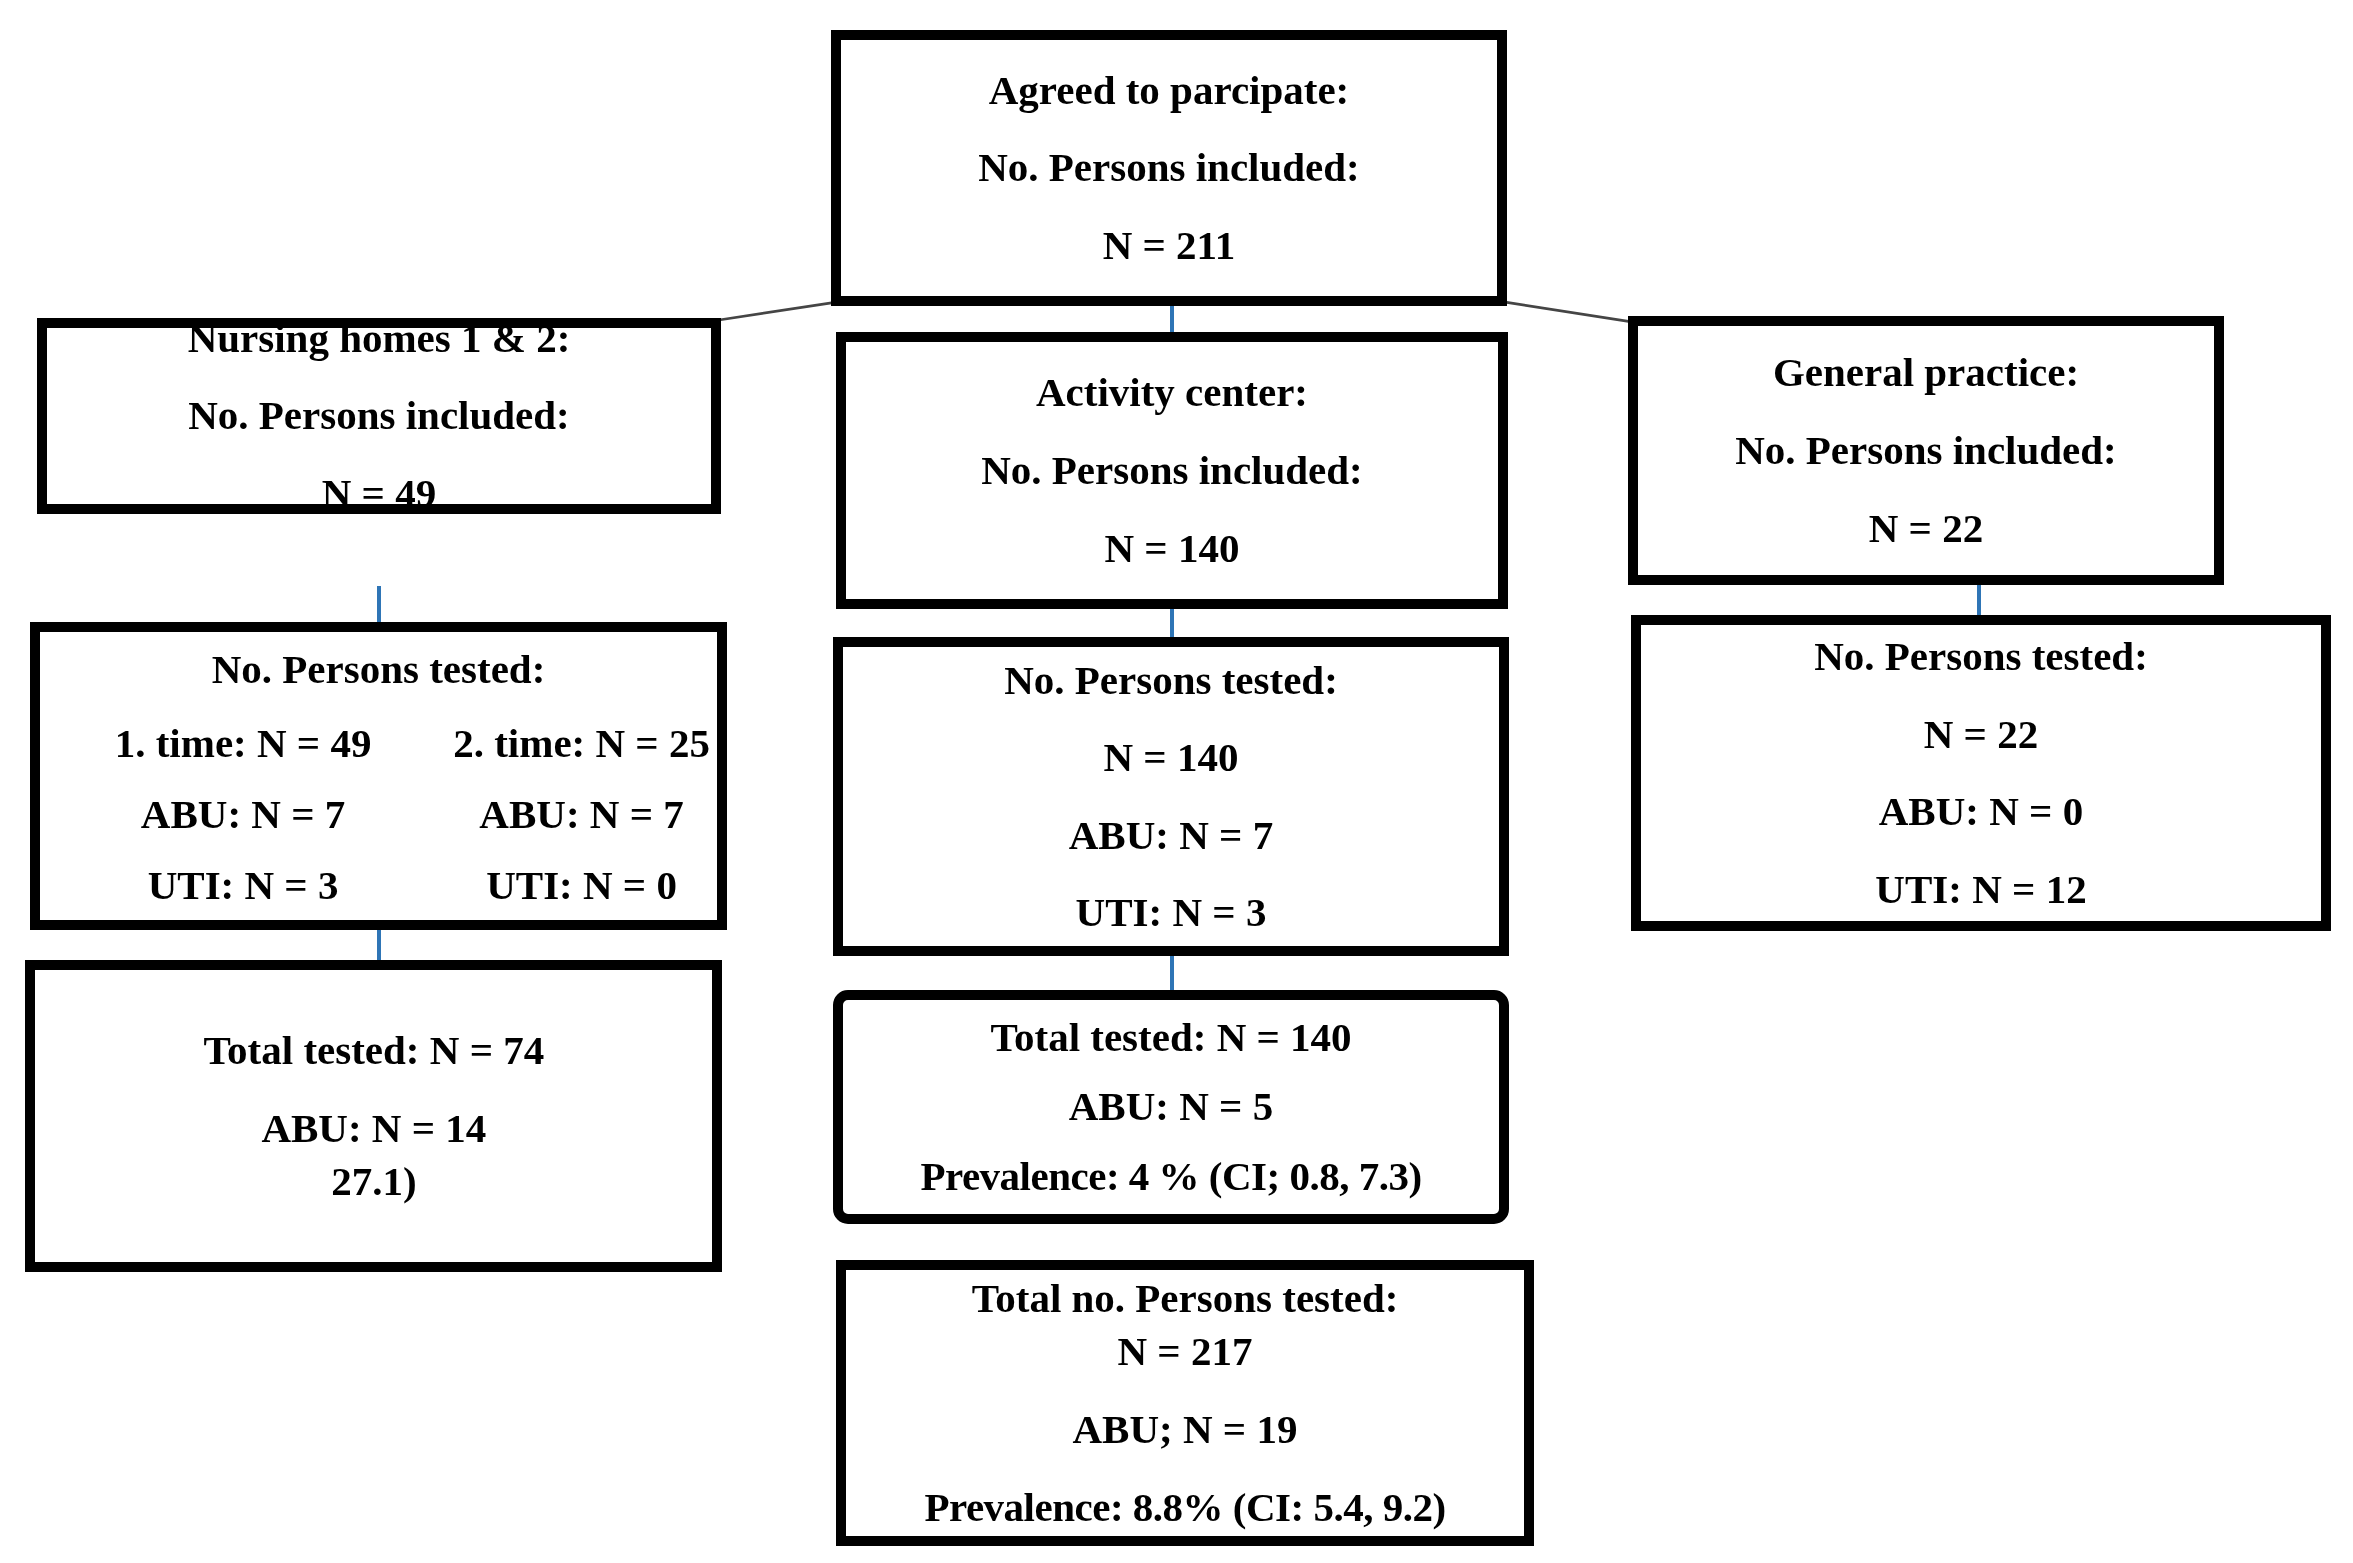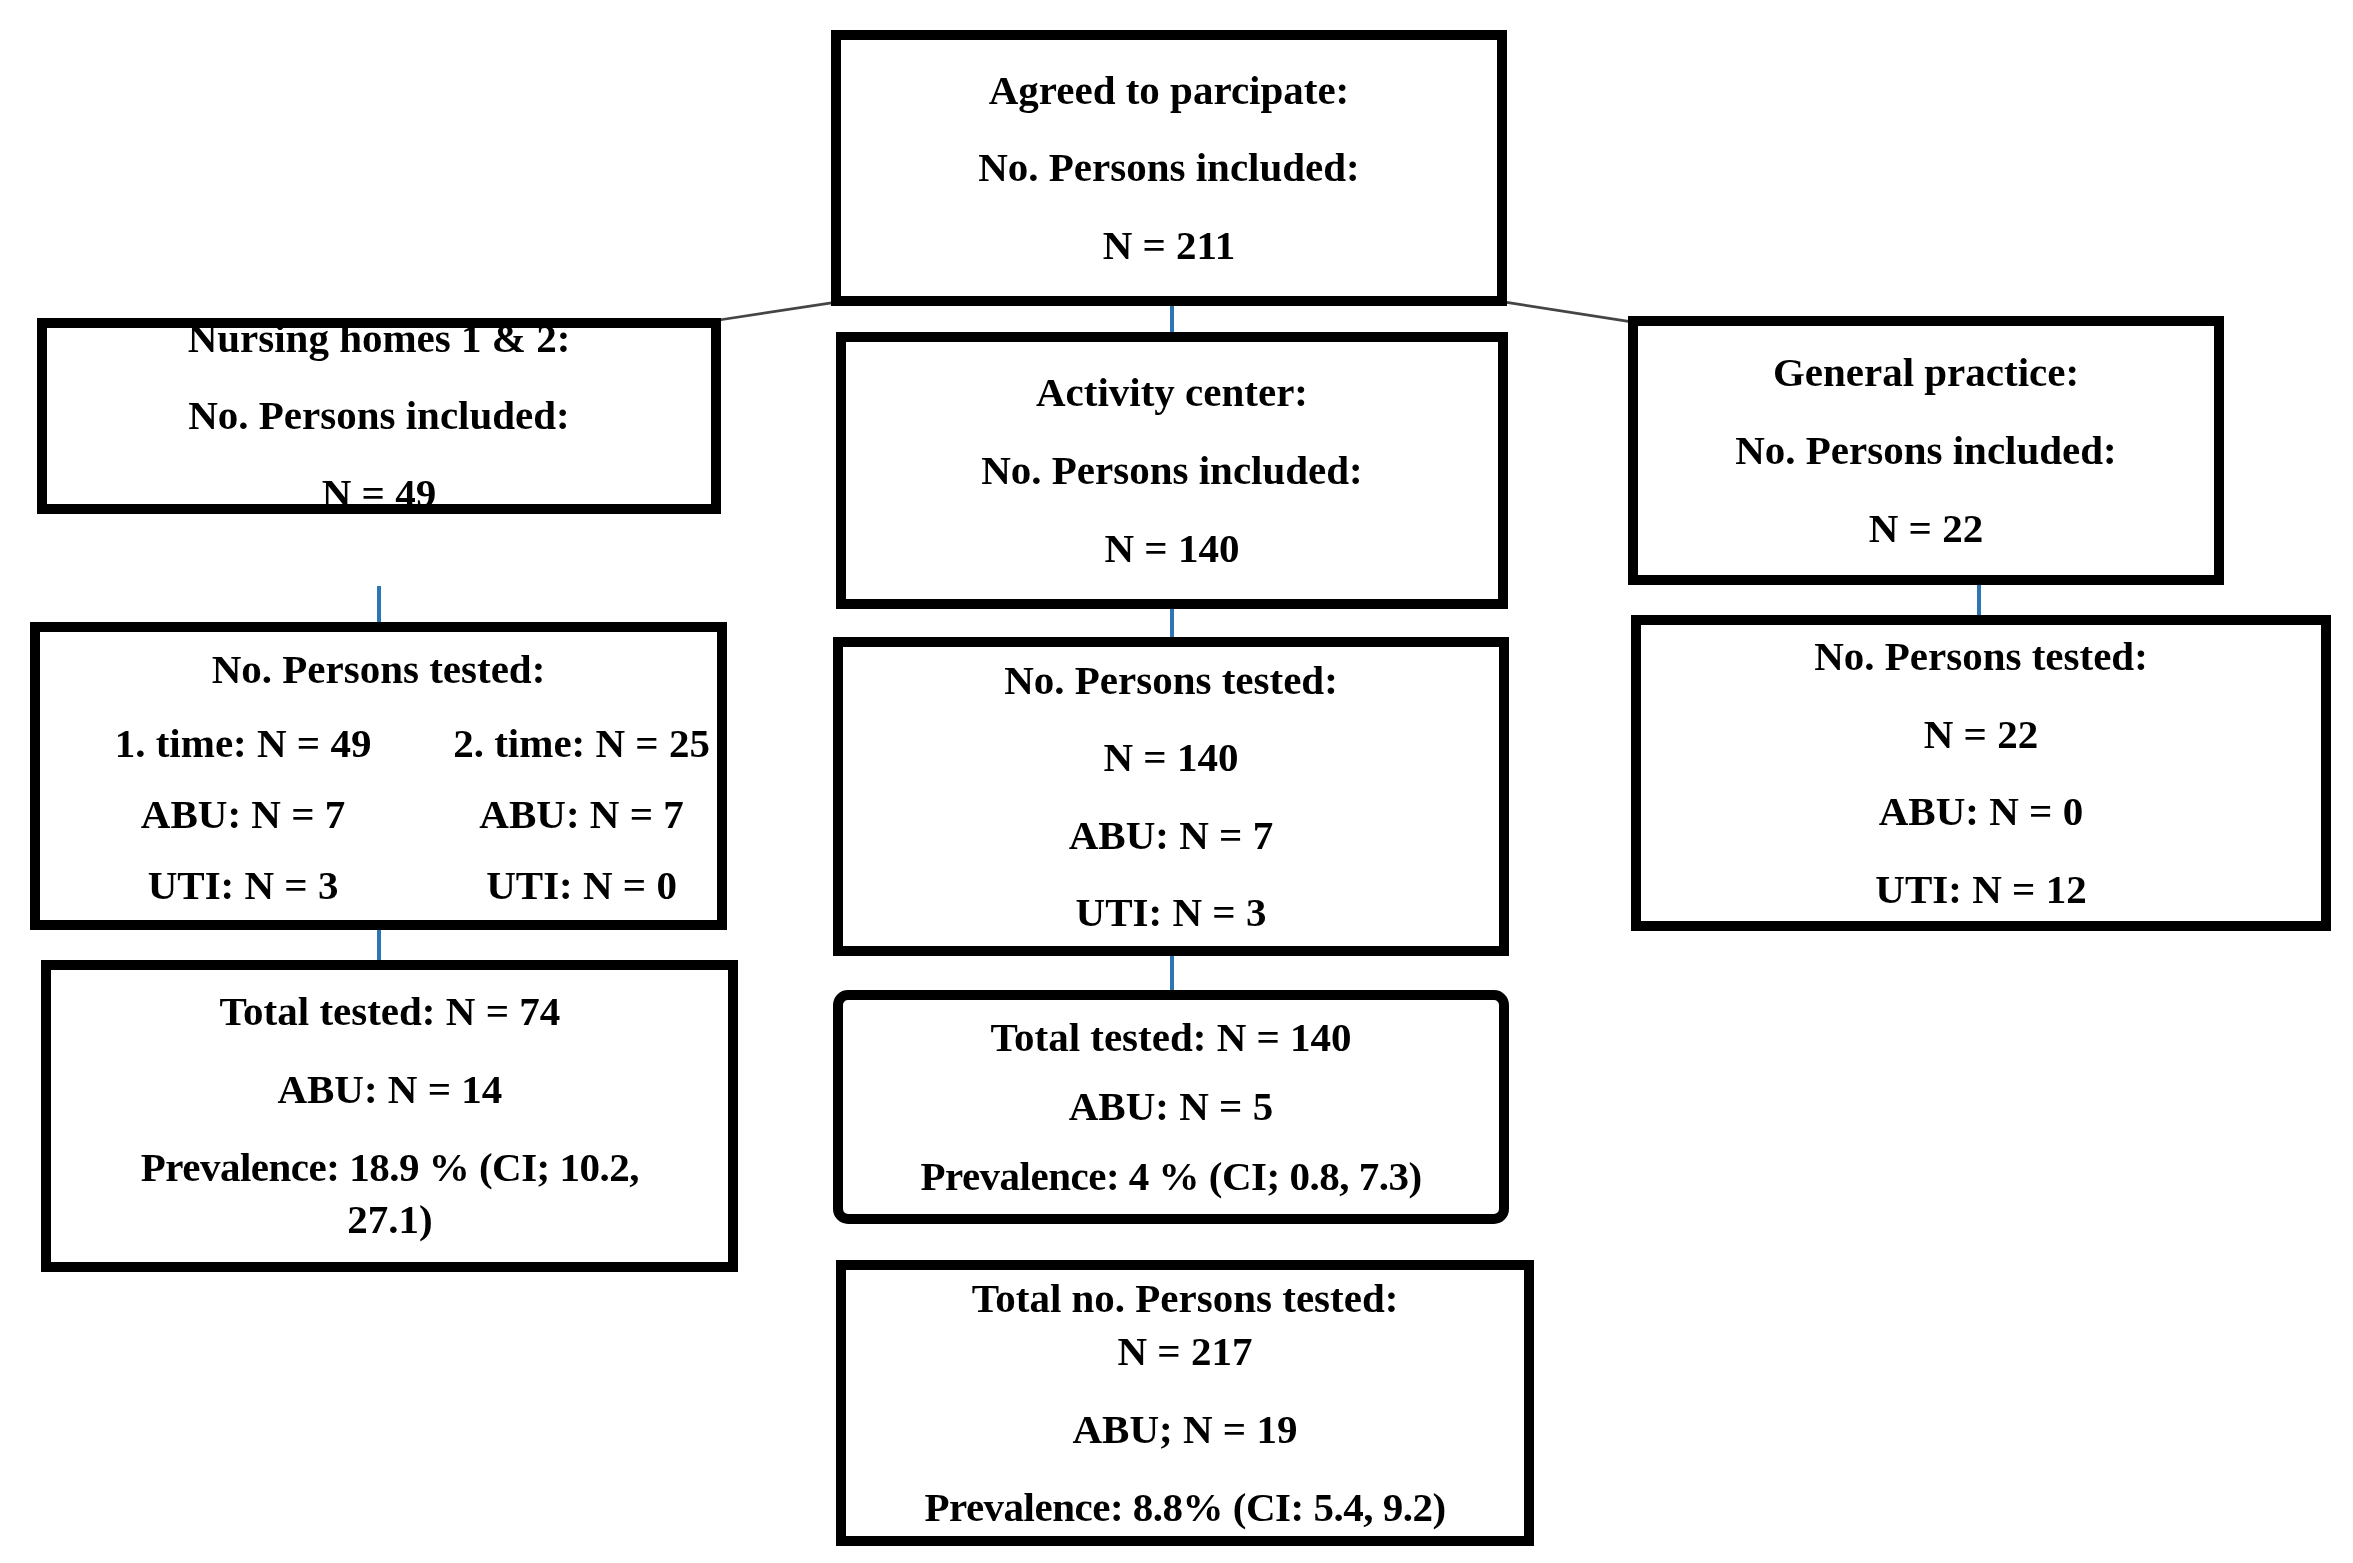"Total tested: N = 74" #box-l-total { margin-left: 16px -> none }
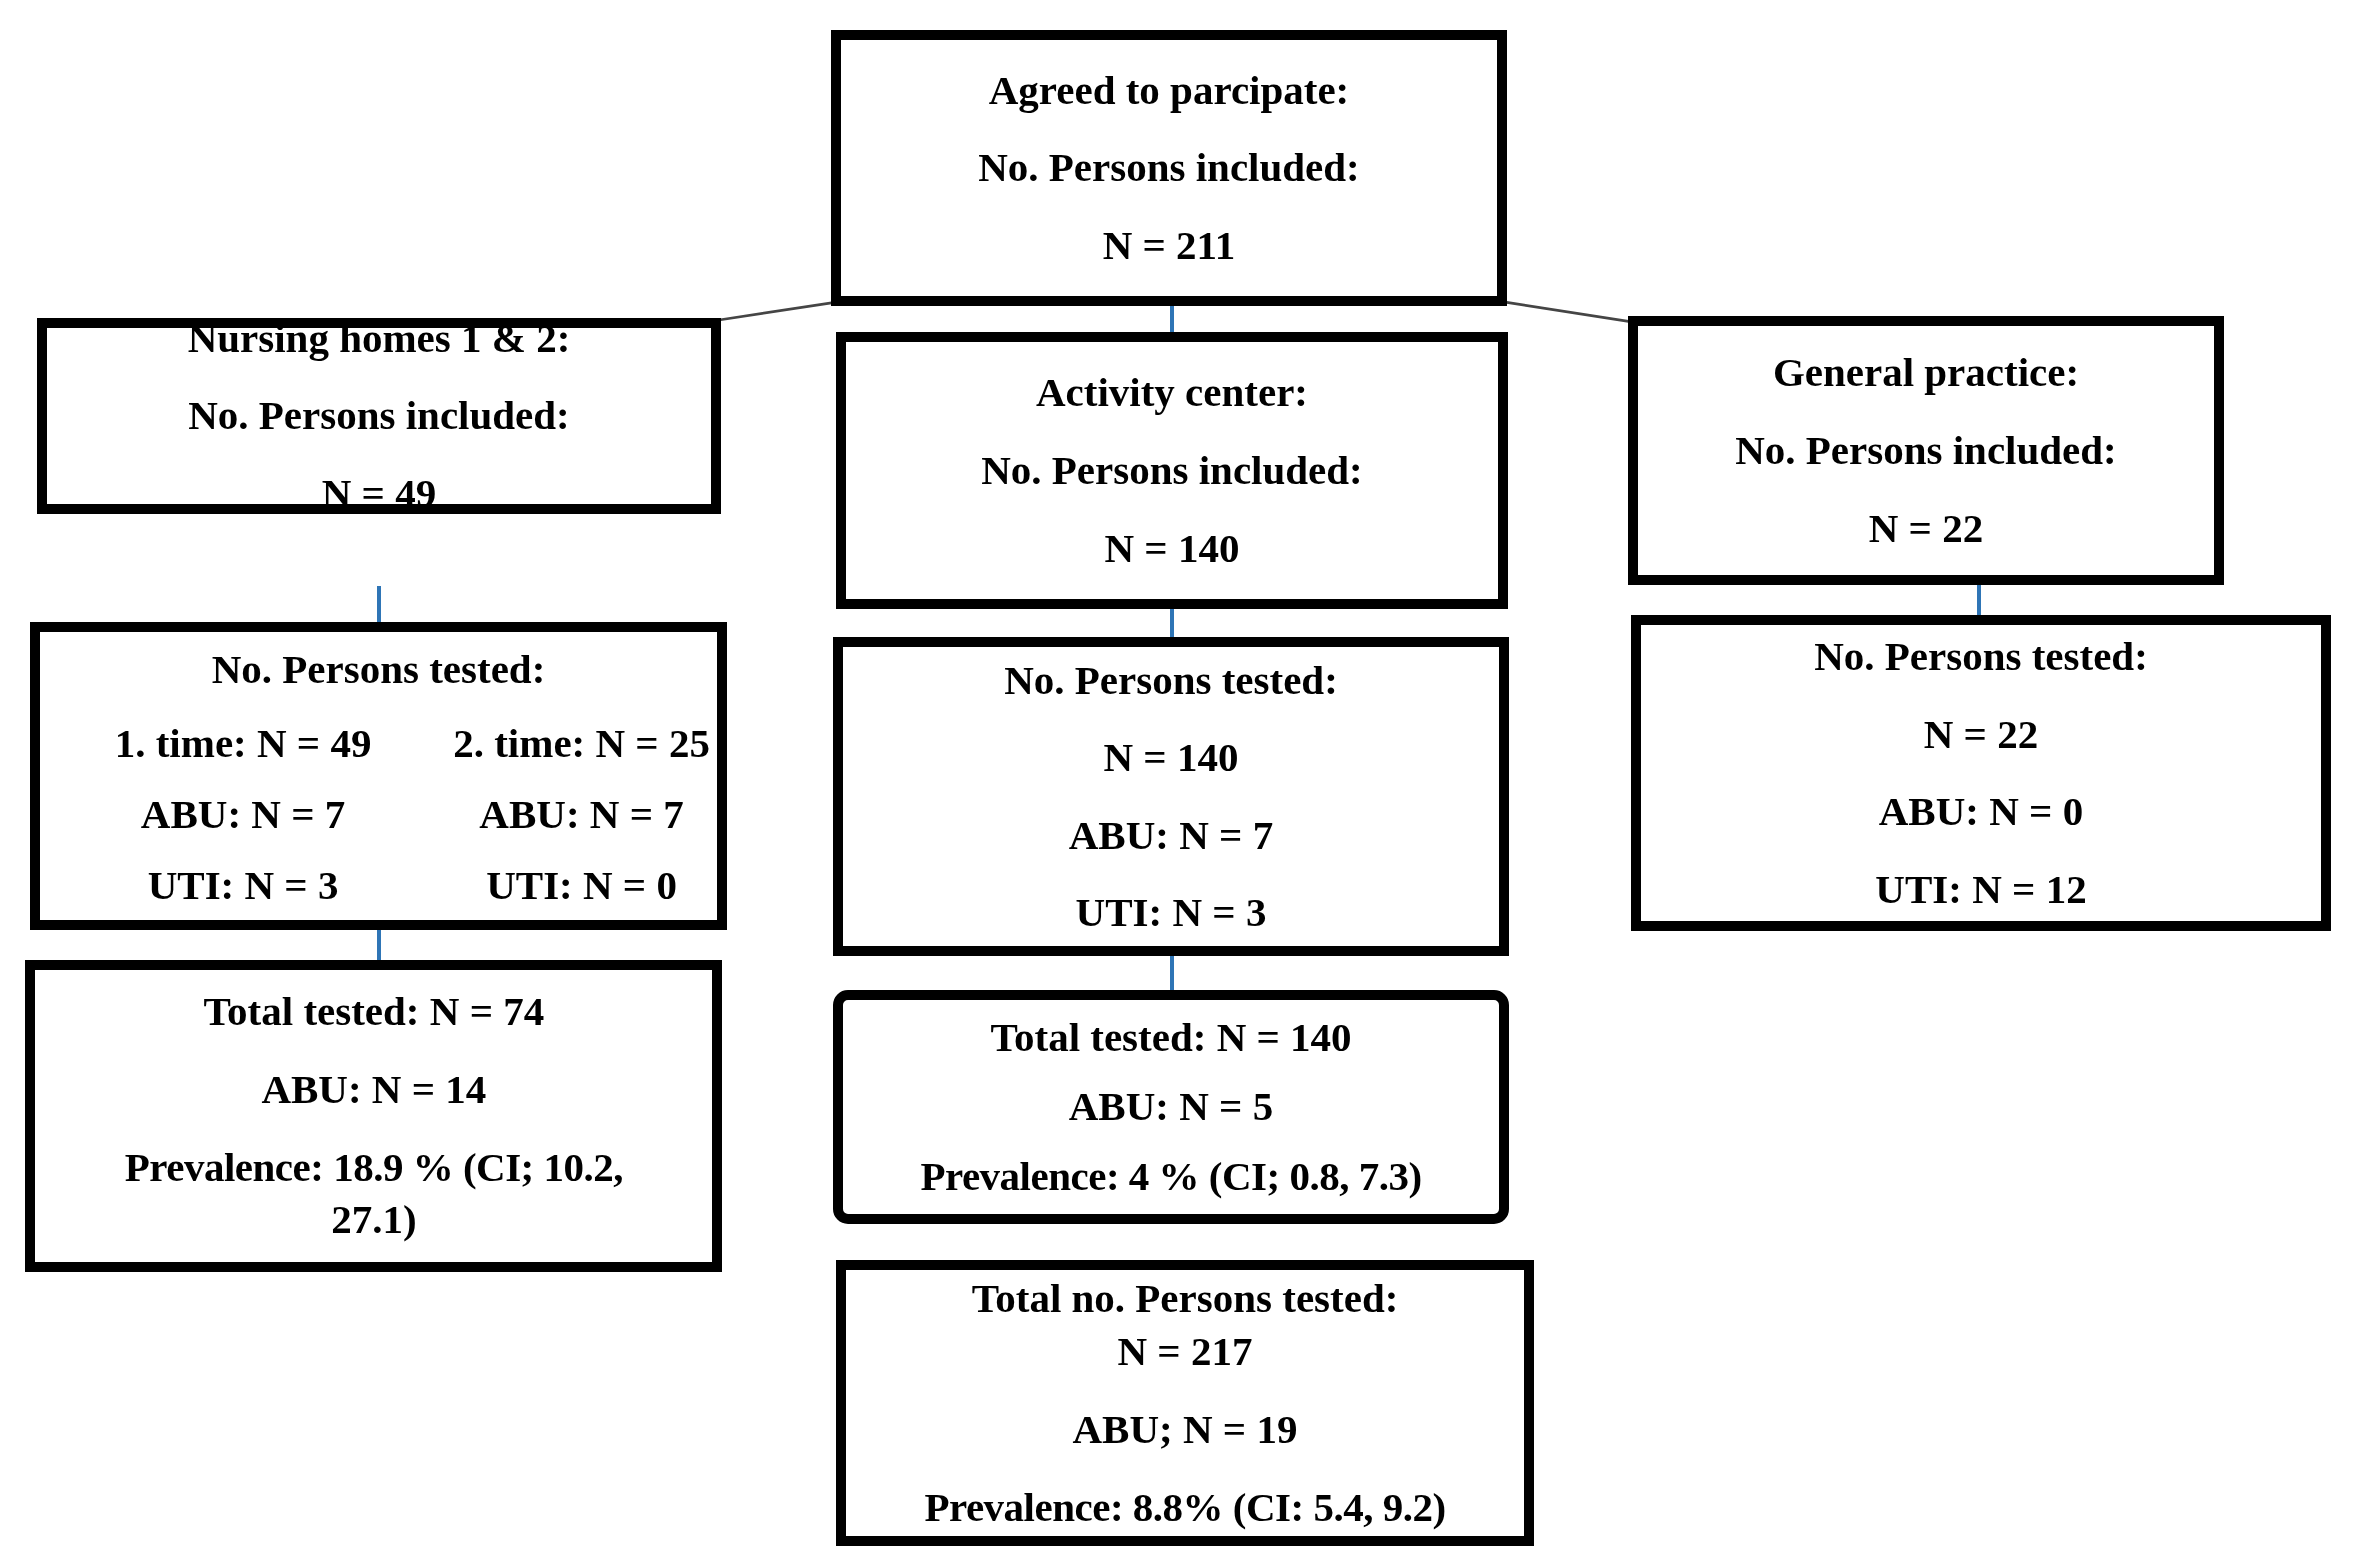"Prevalence: 18.9 % (CI; 10.2," div.bline { html: <div>Prevalence: 18.9 % (CI; 10.2,</div> -> none }
